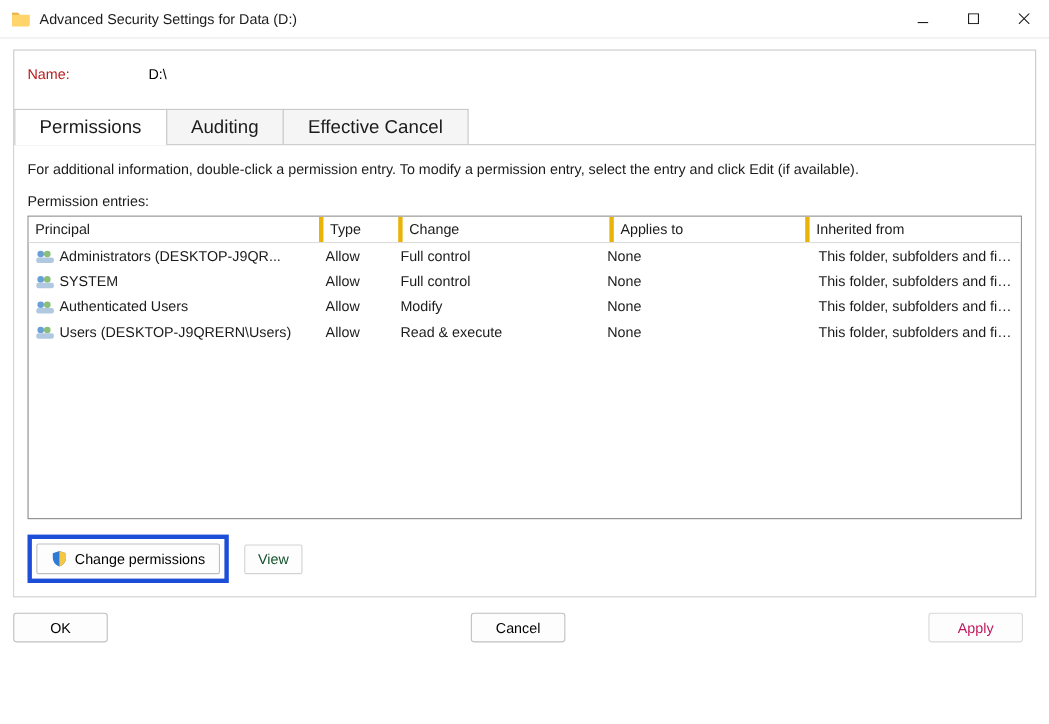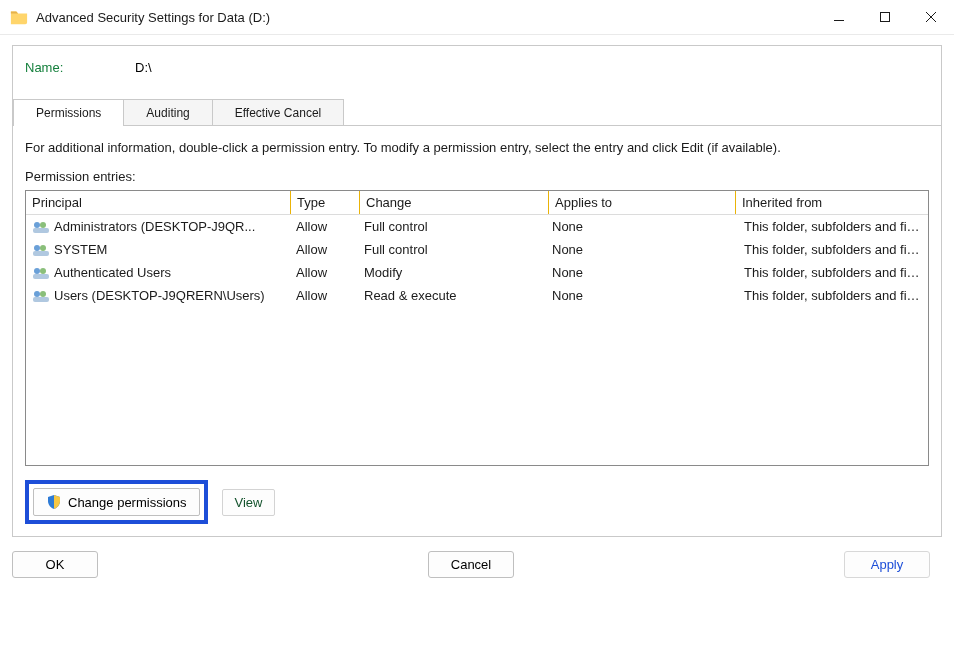"Name:" .info-label { color: #15803d -> #b91c1c }
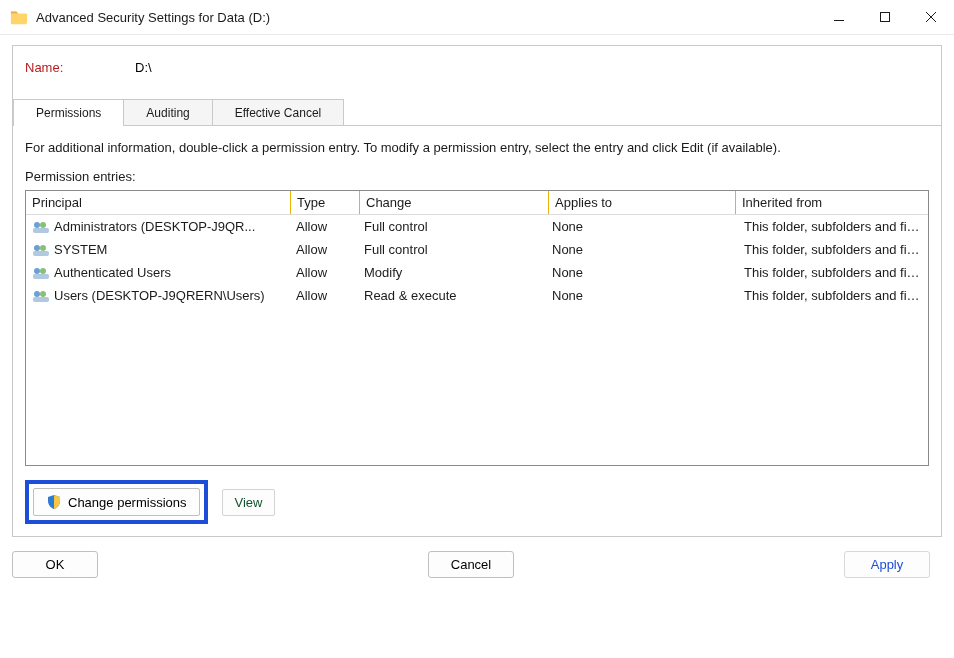"Permissions" .tab { font-size: 12px -> 17px }
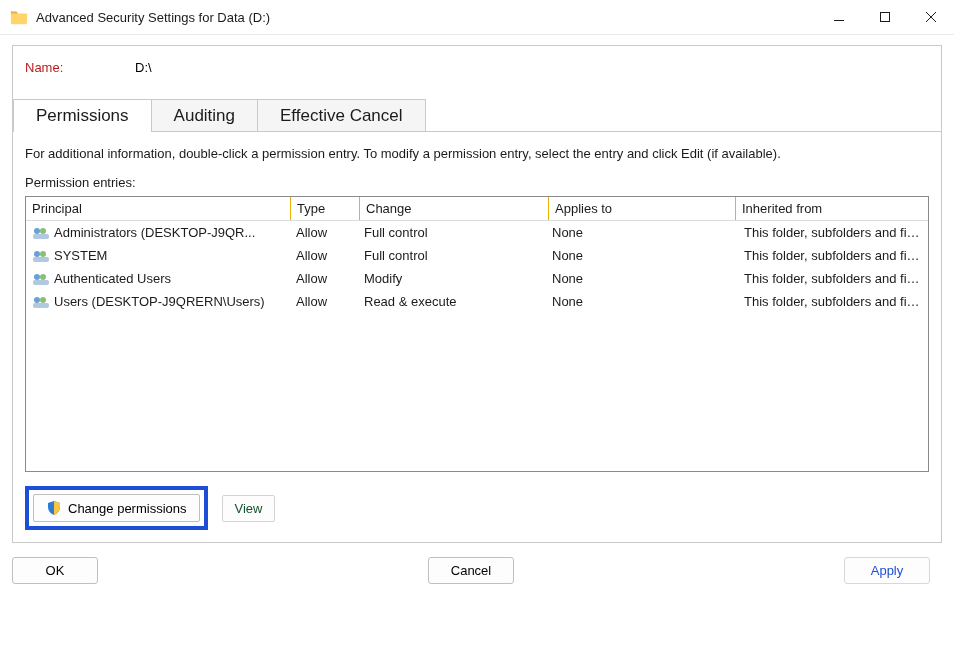"Principal" .grid-header .gc { border-right: 1px solid #eab308 -> 4px solid #eab308 }
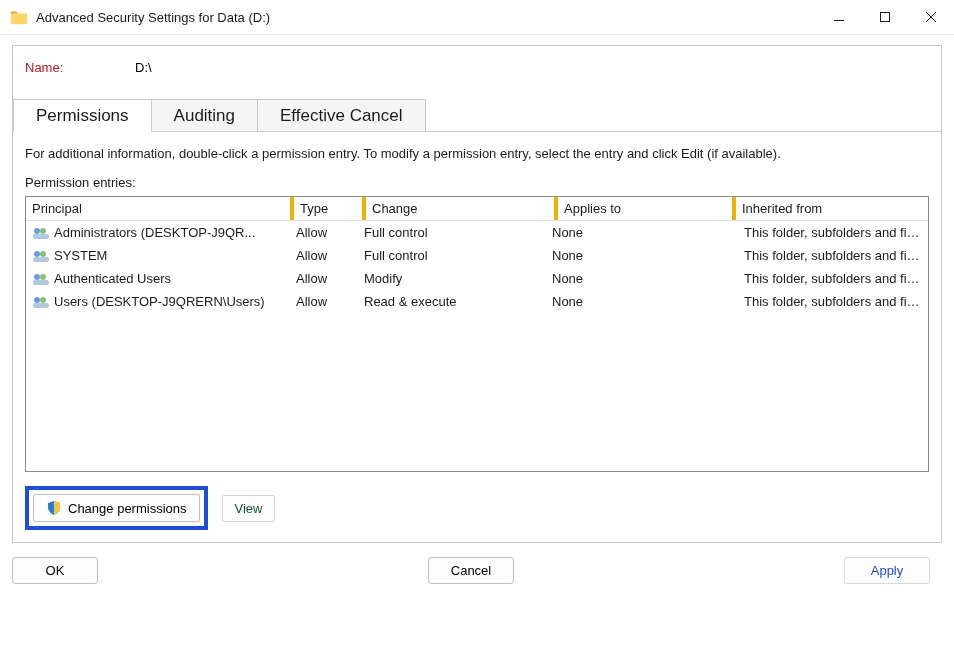"Apply" .dialog-btn.disabled { color: #1d4ed8 -> #be185d }
